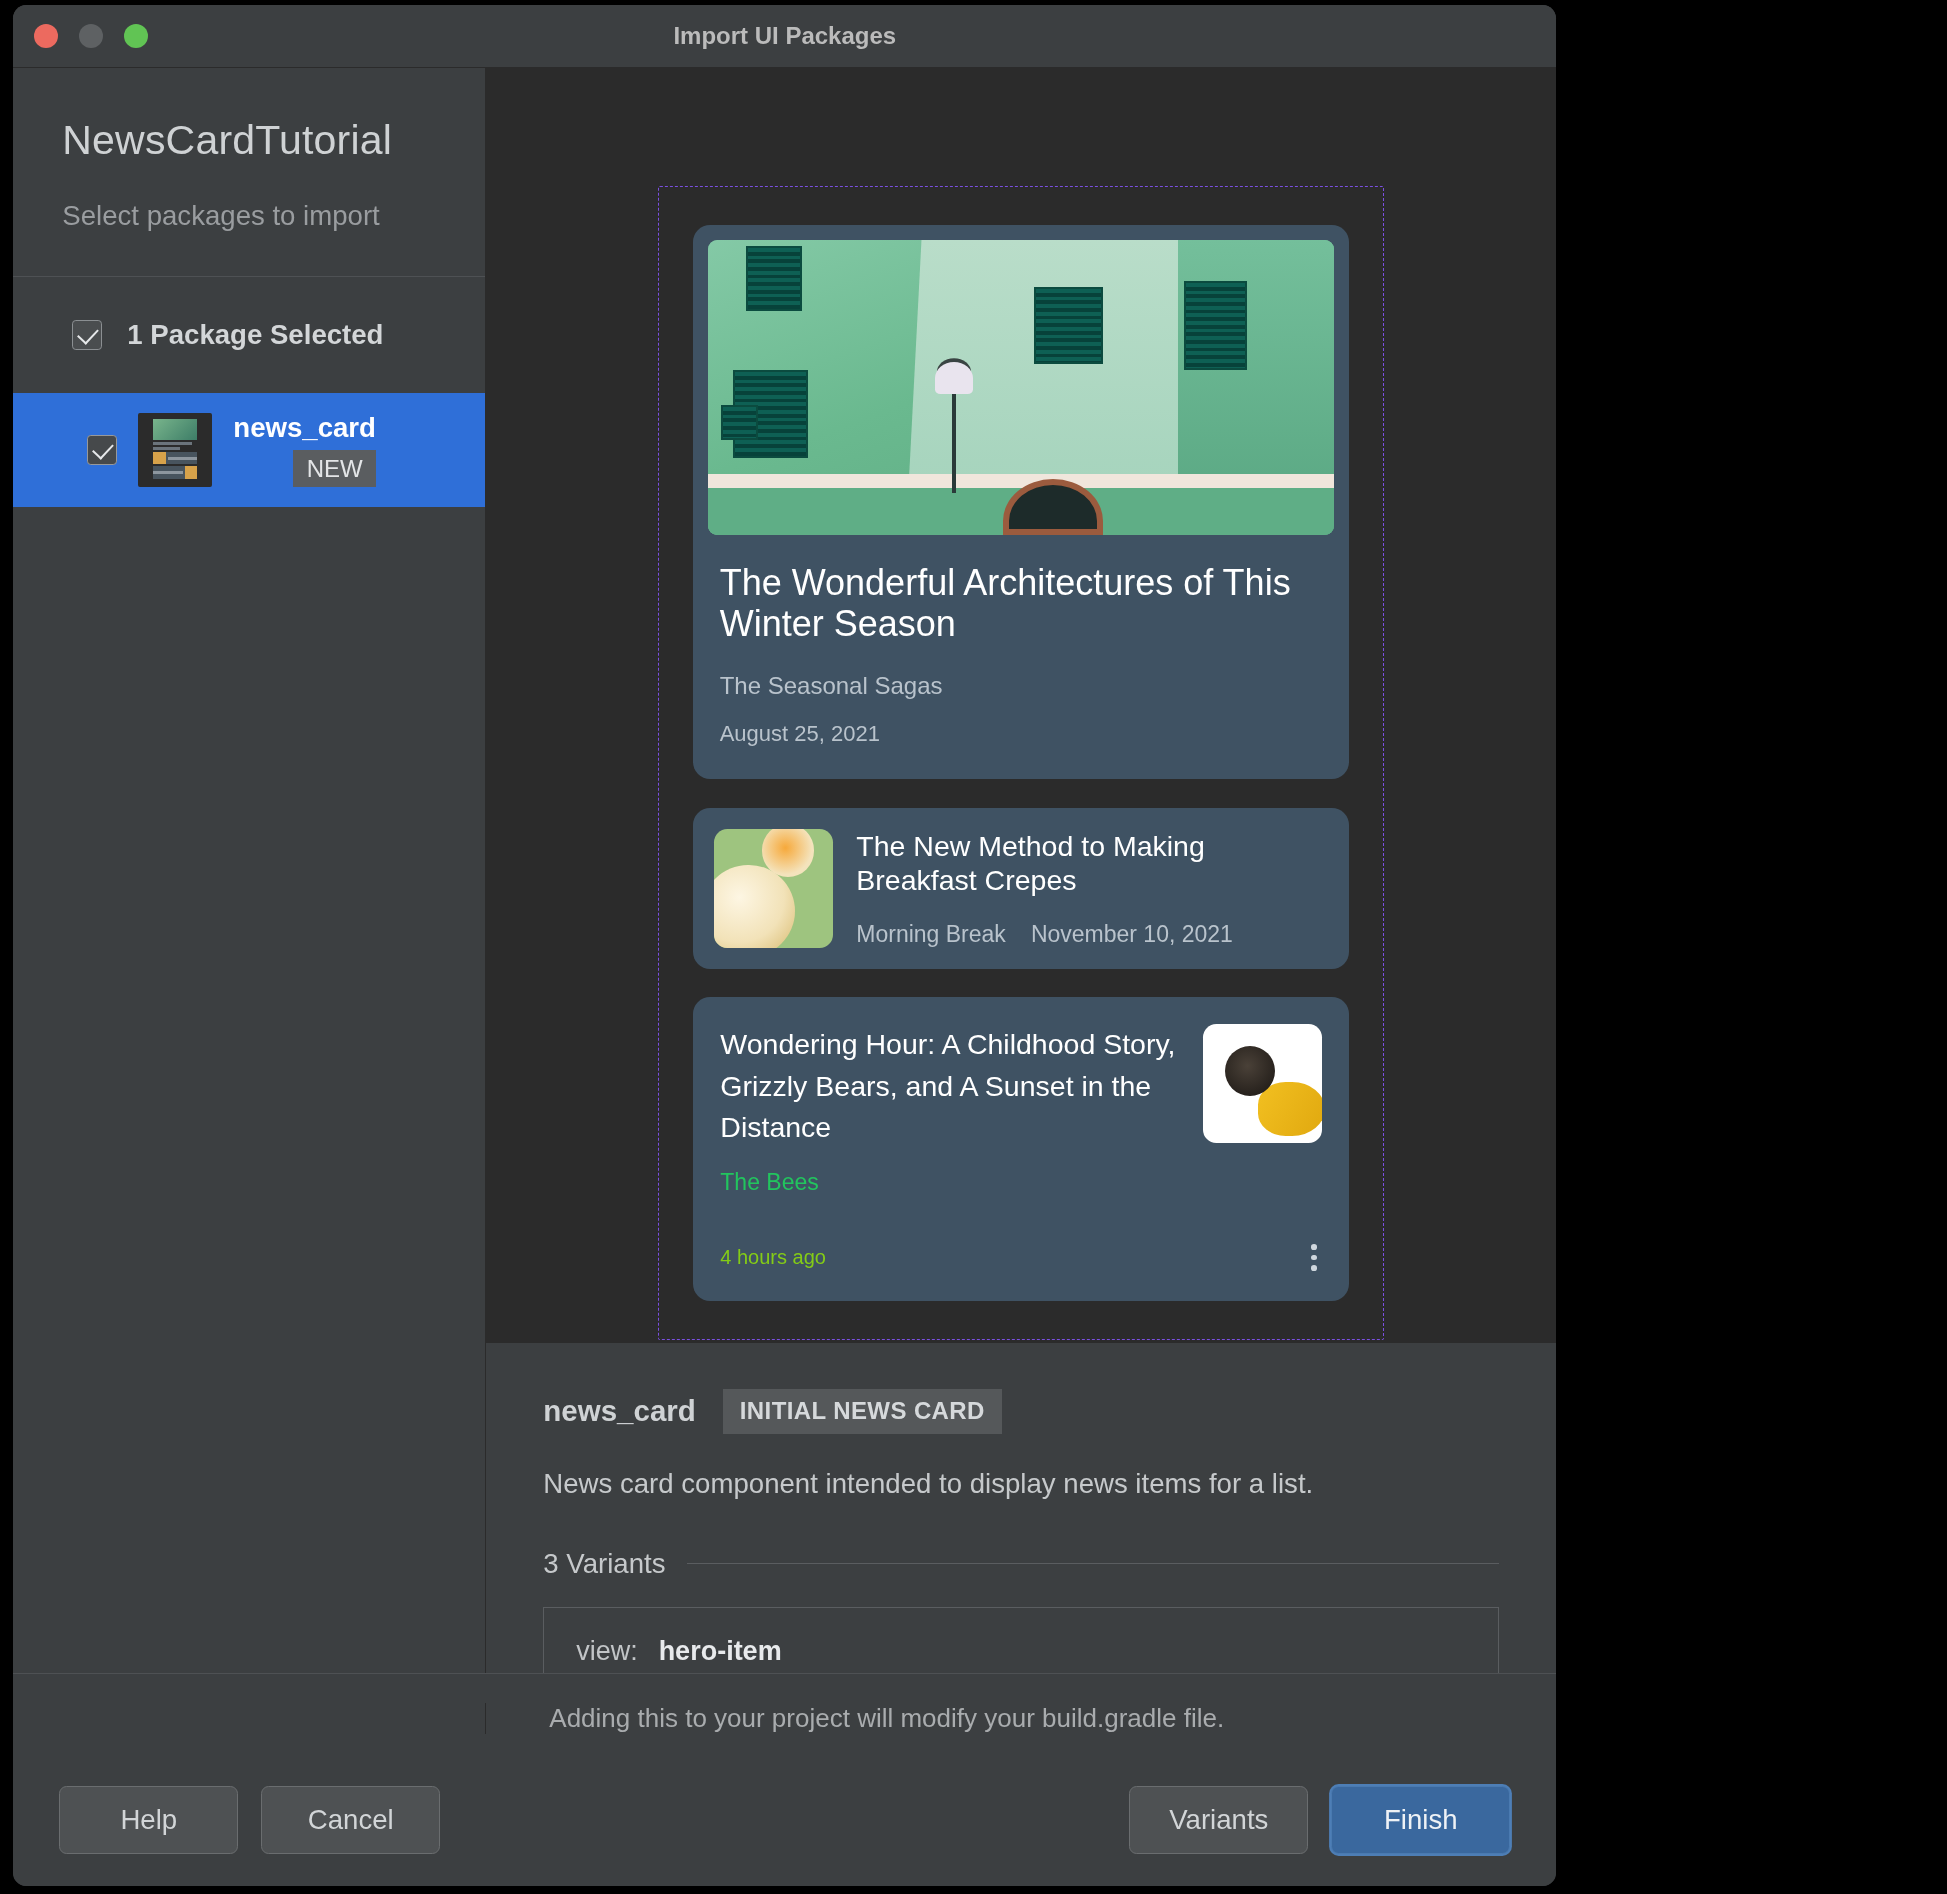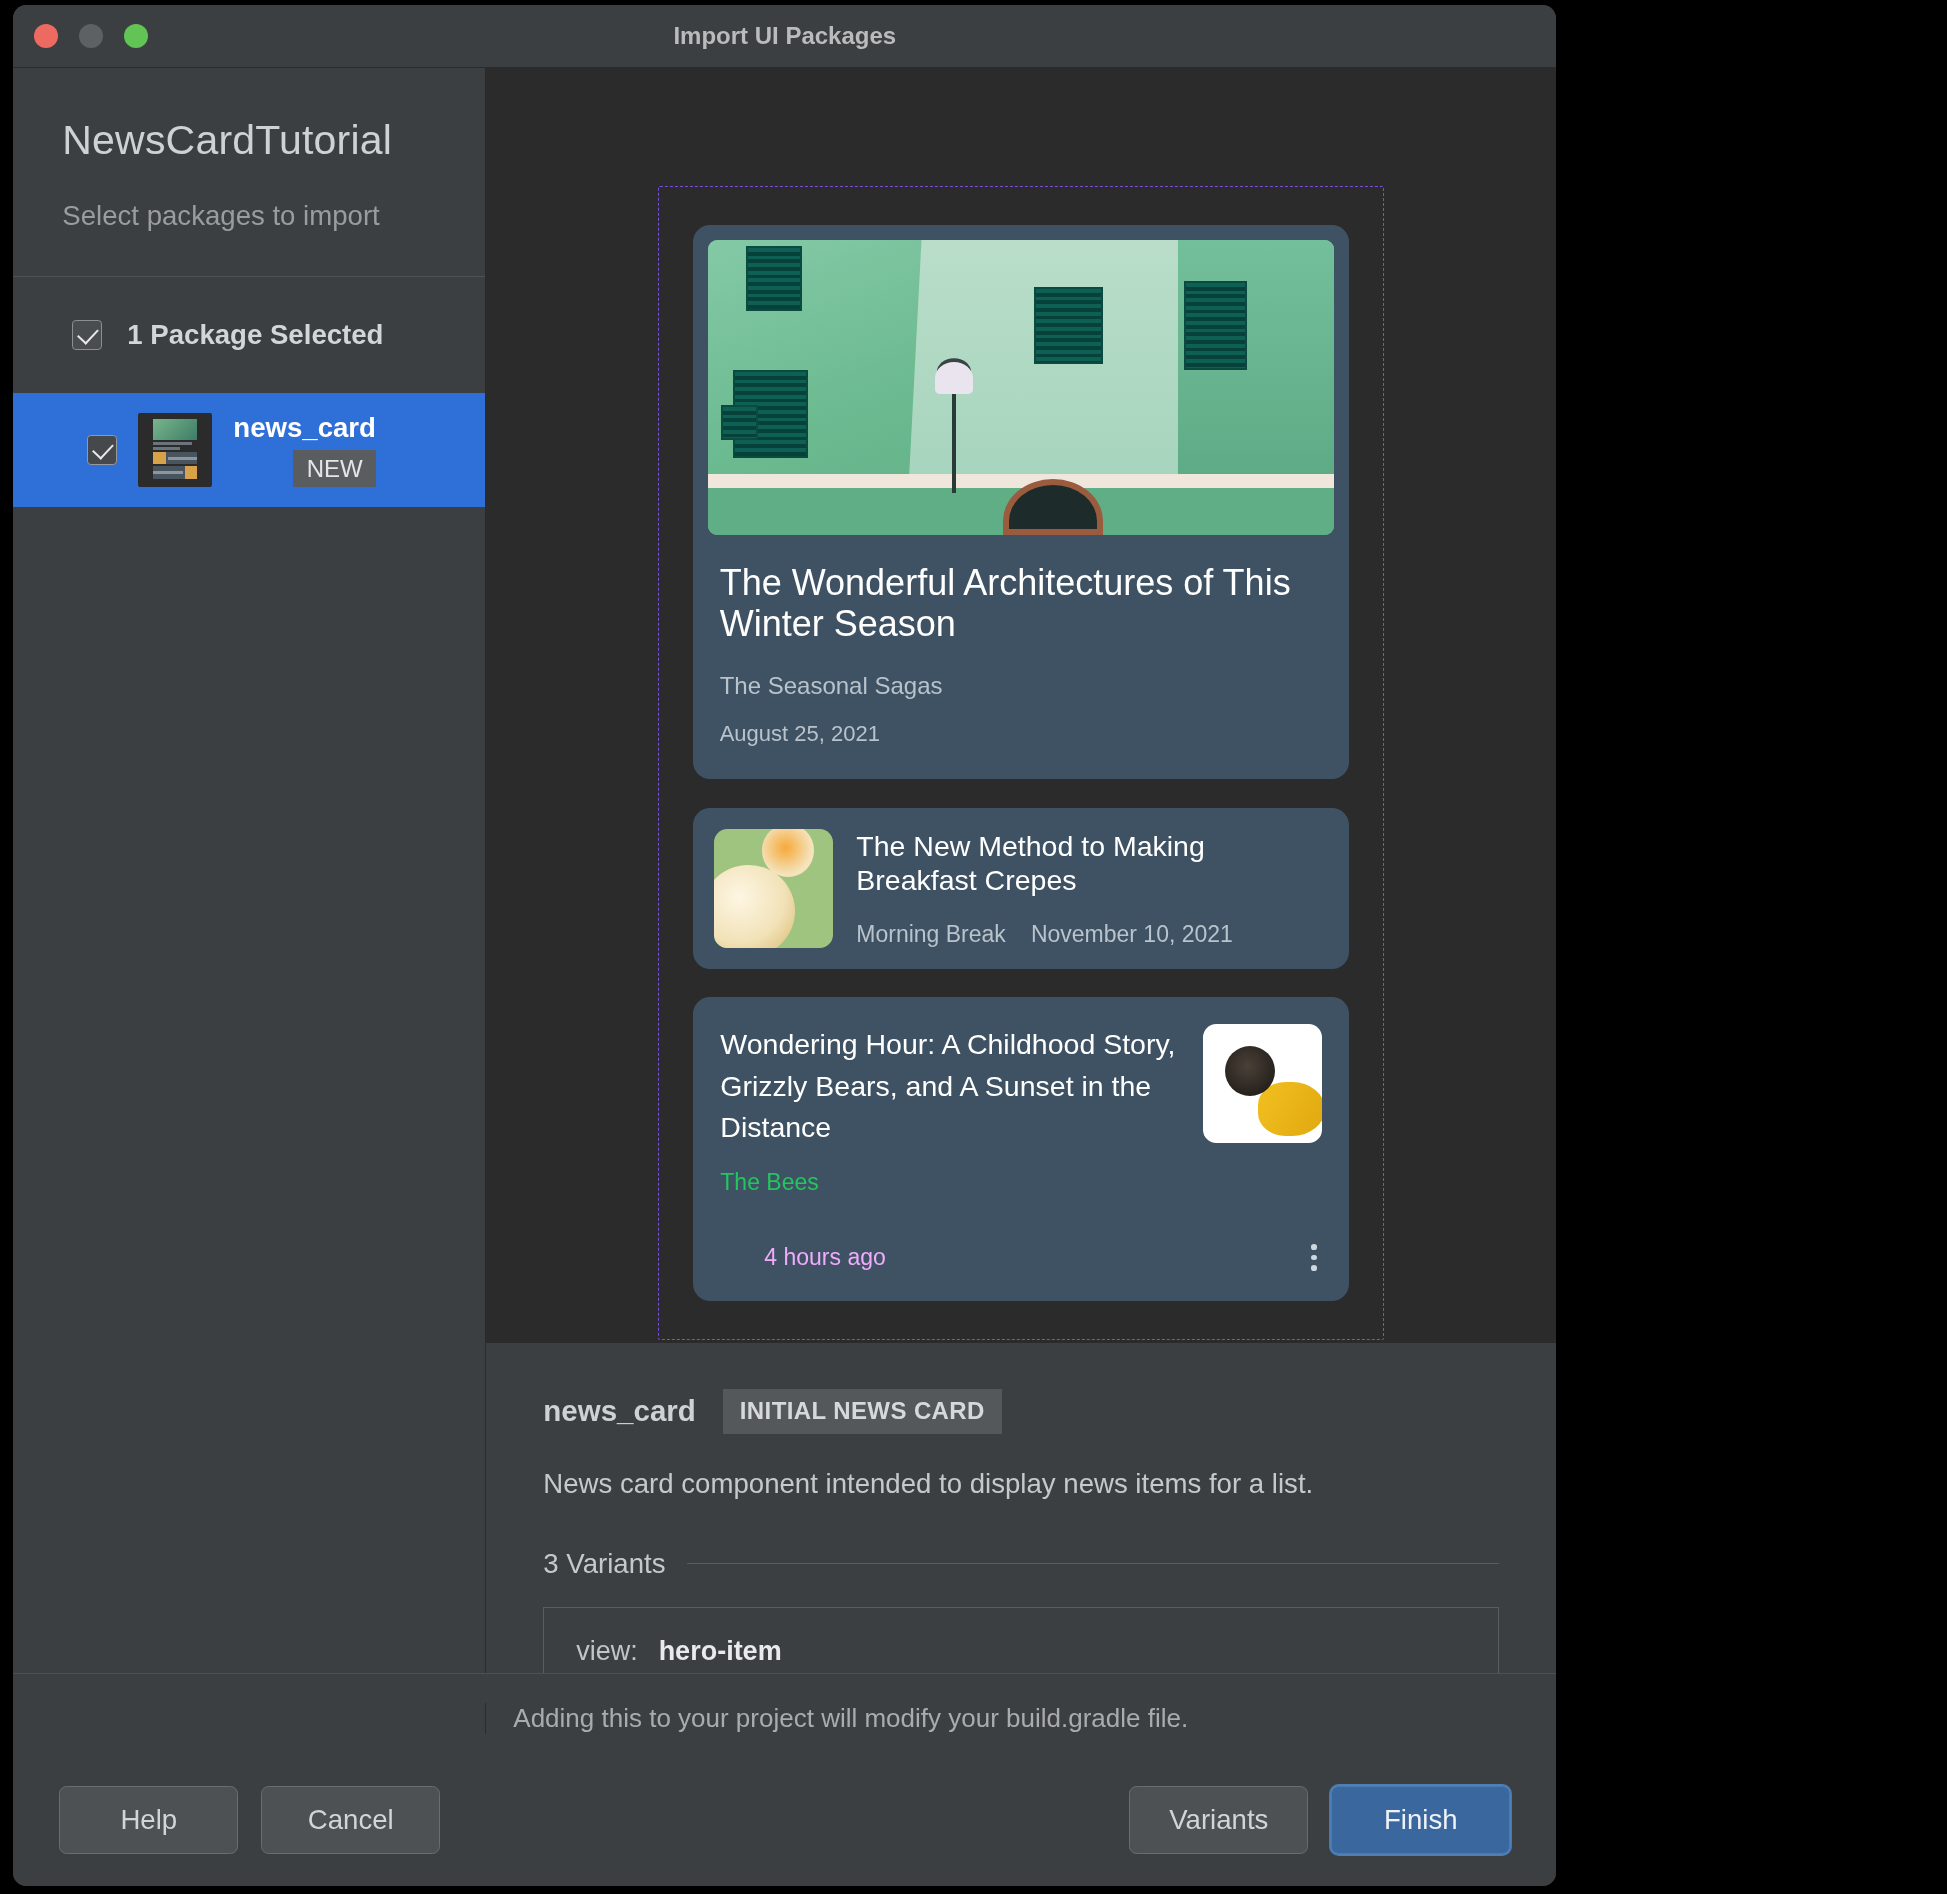"4 hours ago" .story-time { color: #f0abfc -> #84cc16; font-size: 23px -> 20px; margin-left: 44px -> none }
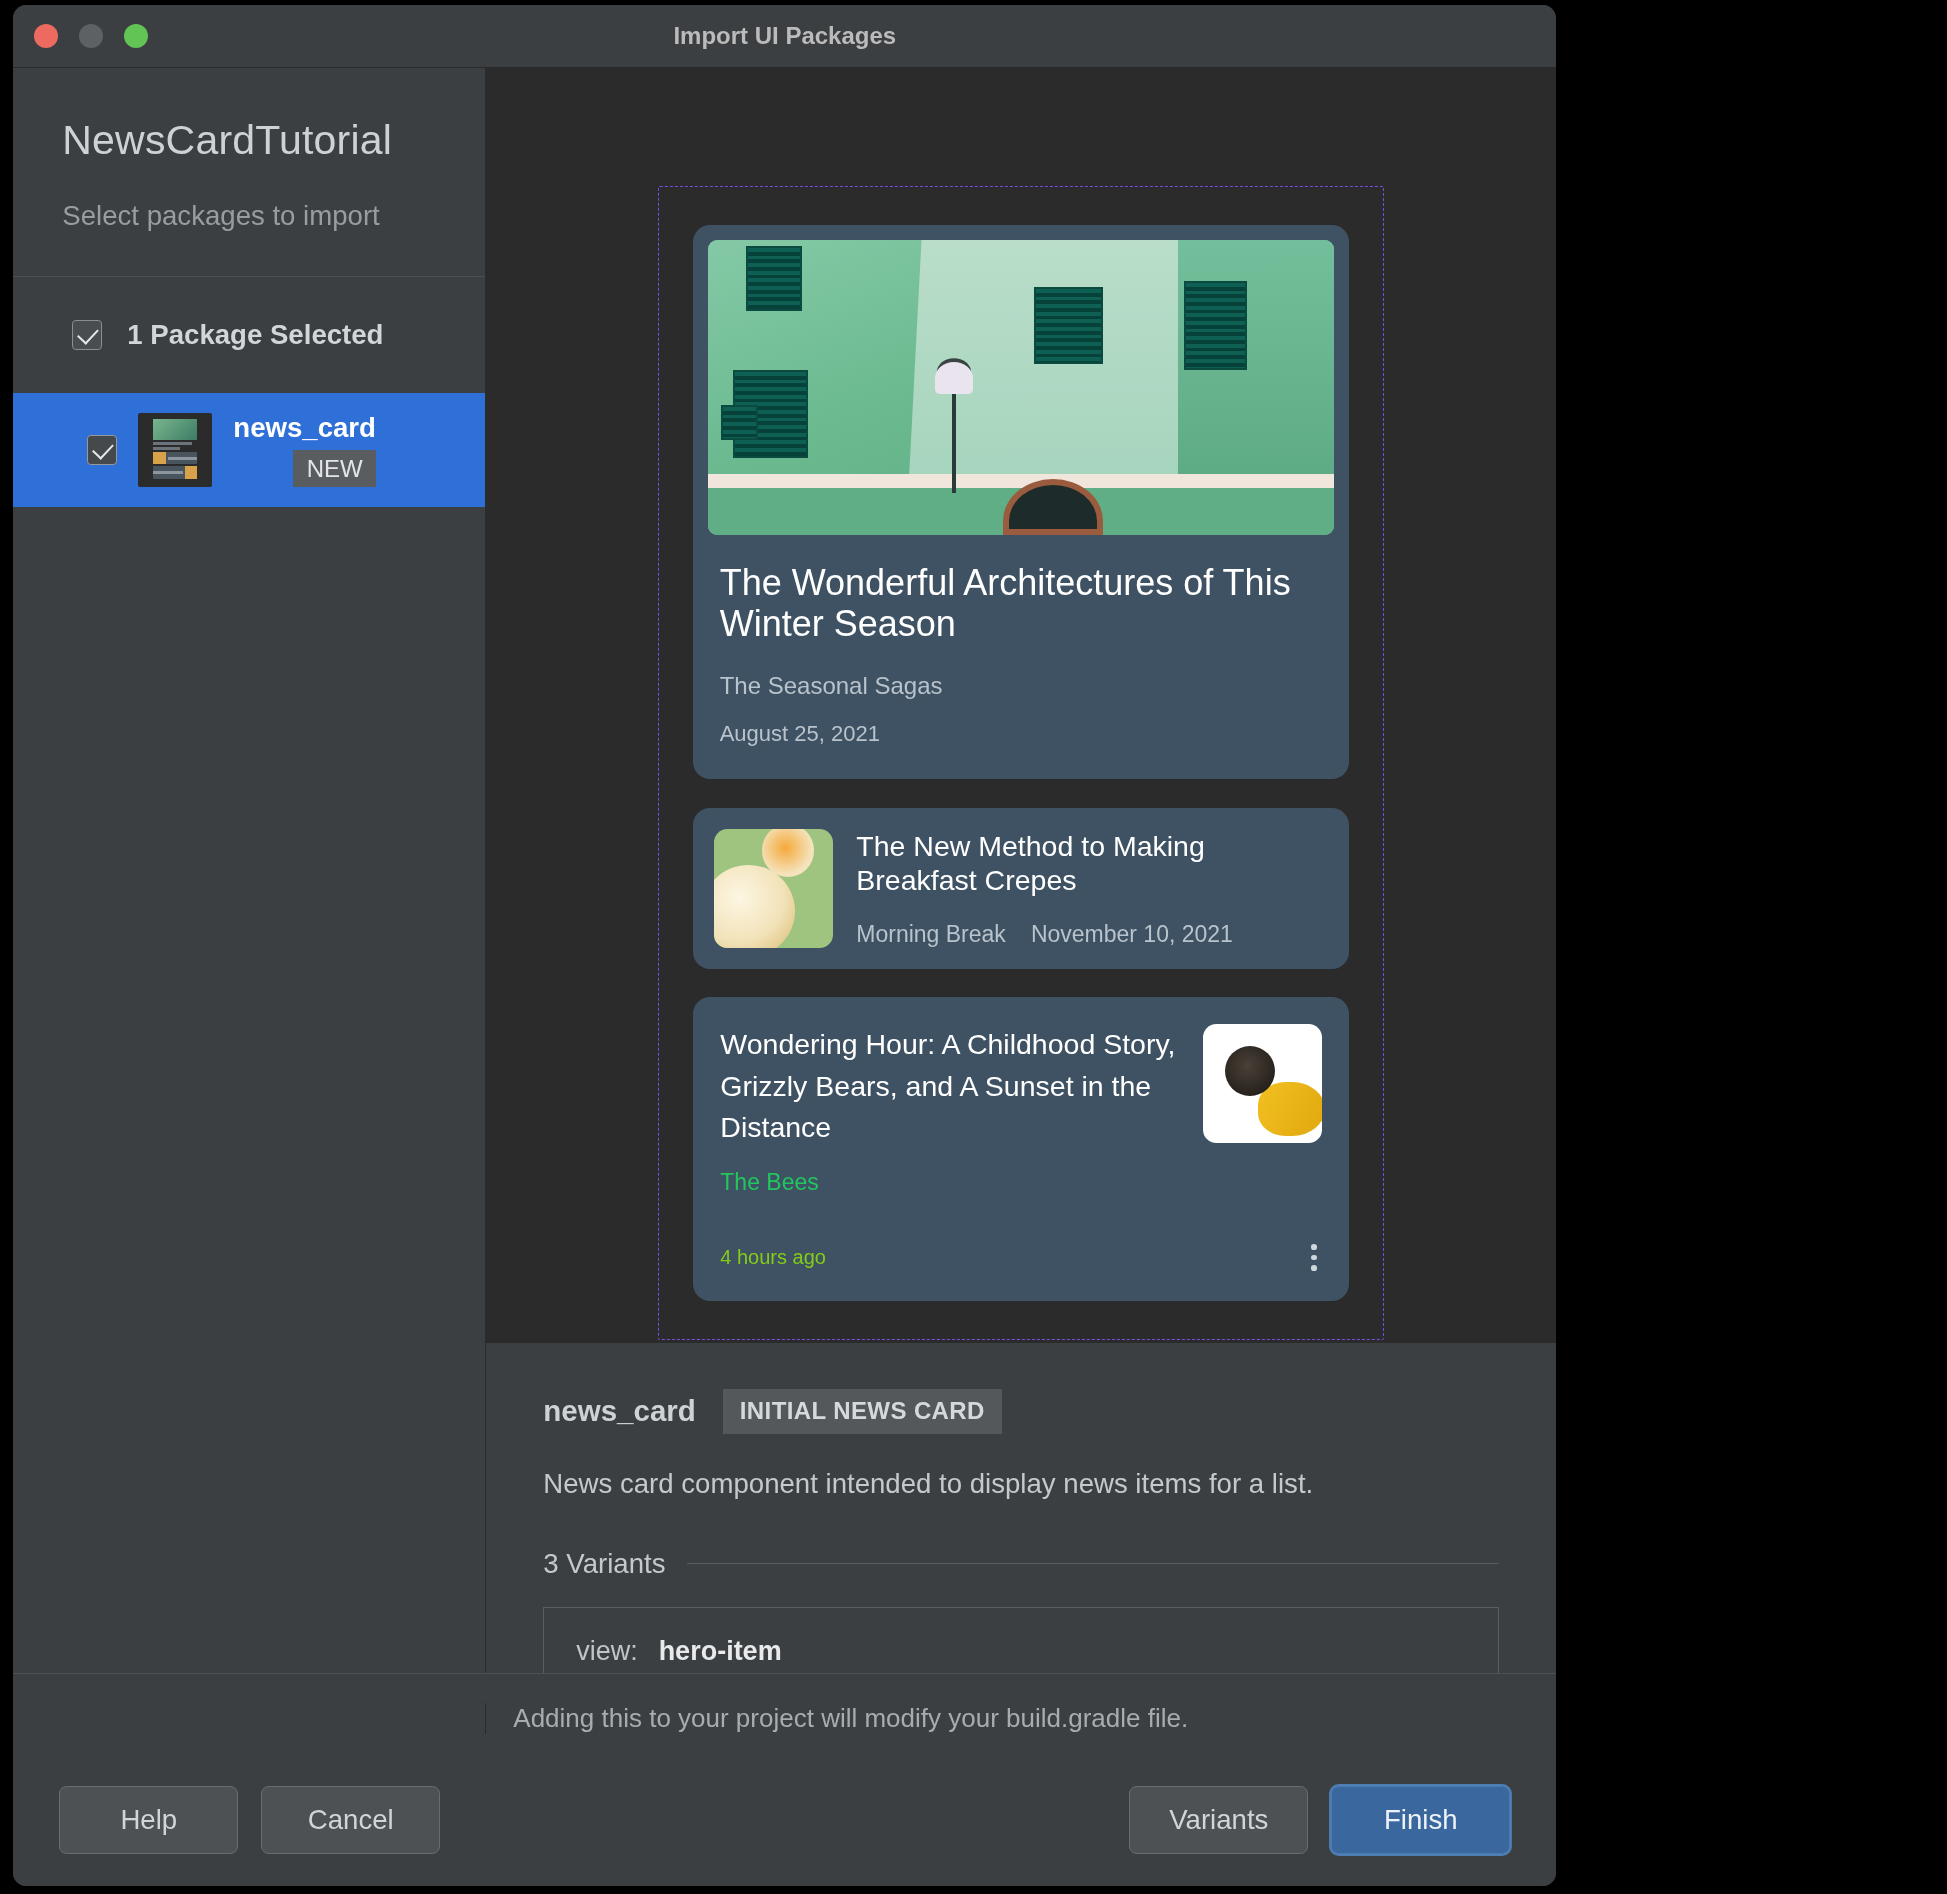"Adding this to your project" .footer-note-bar { gap: none -> 36px }
